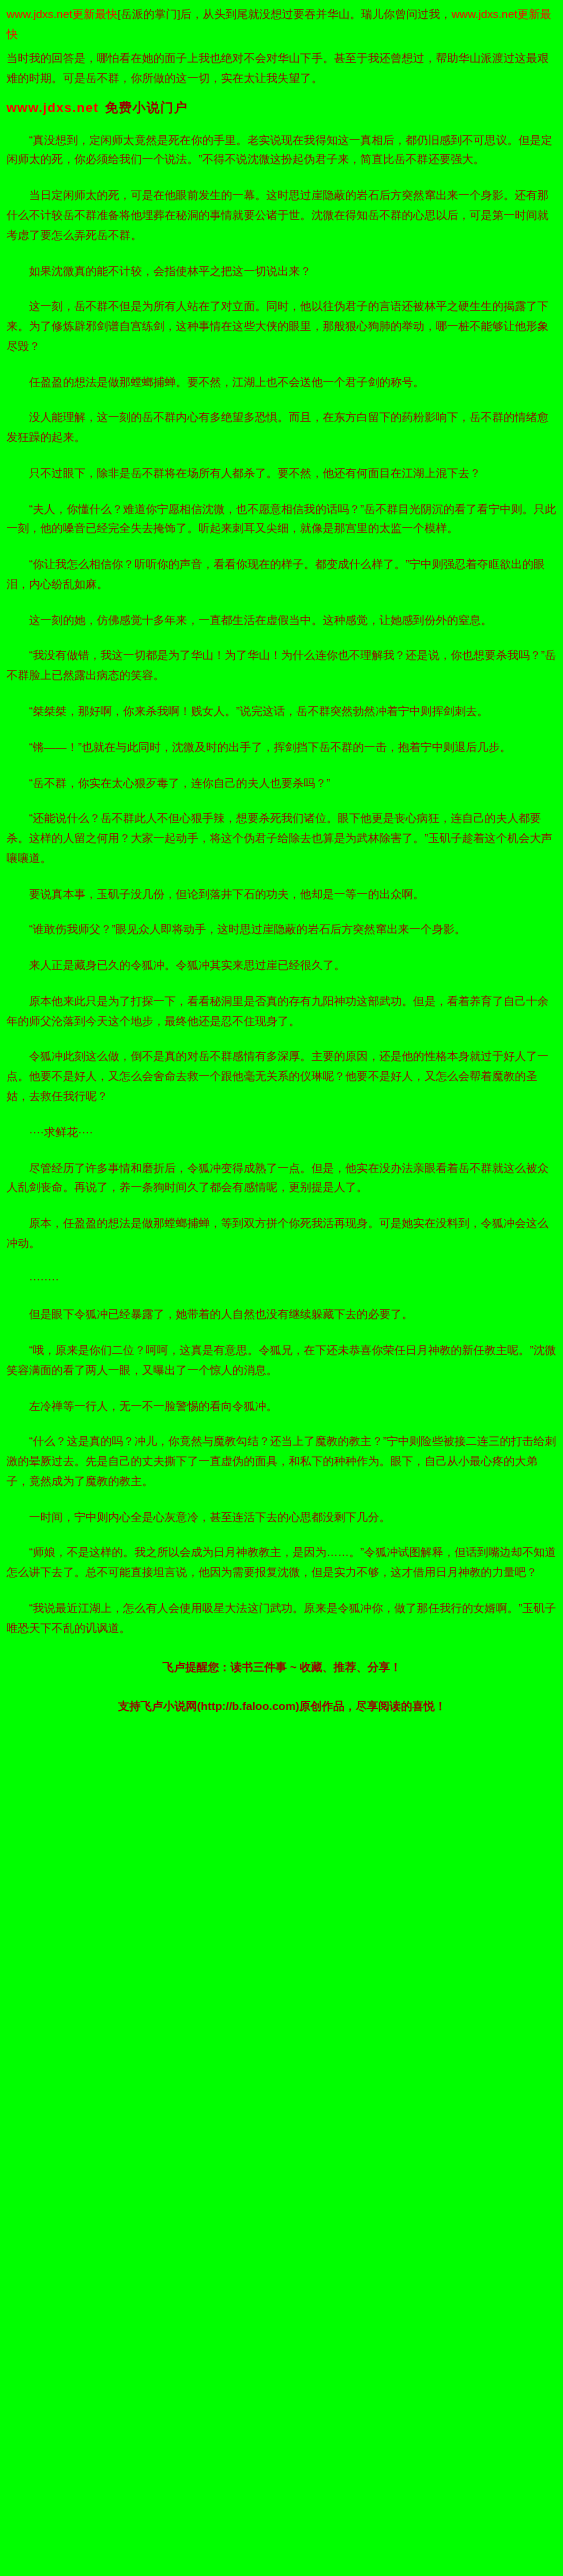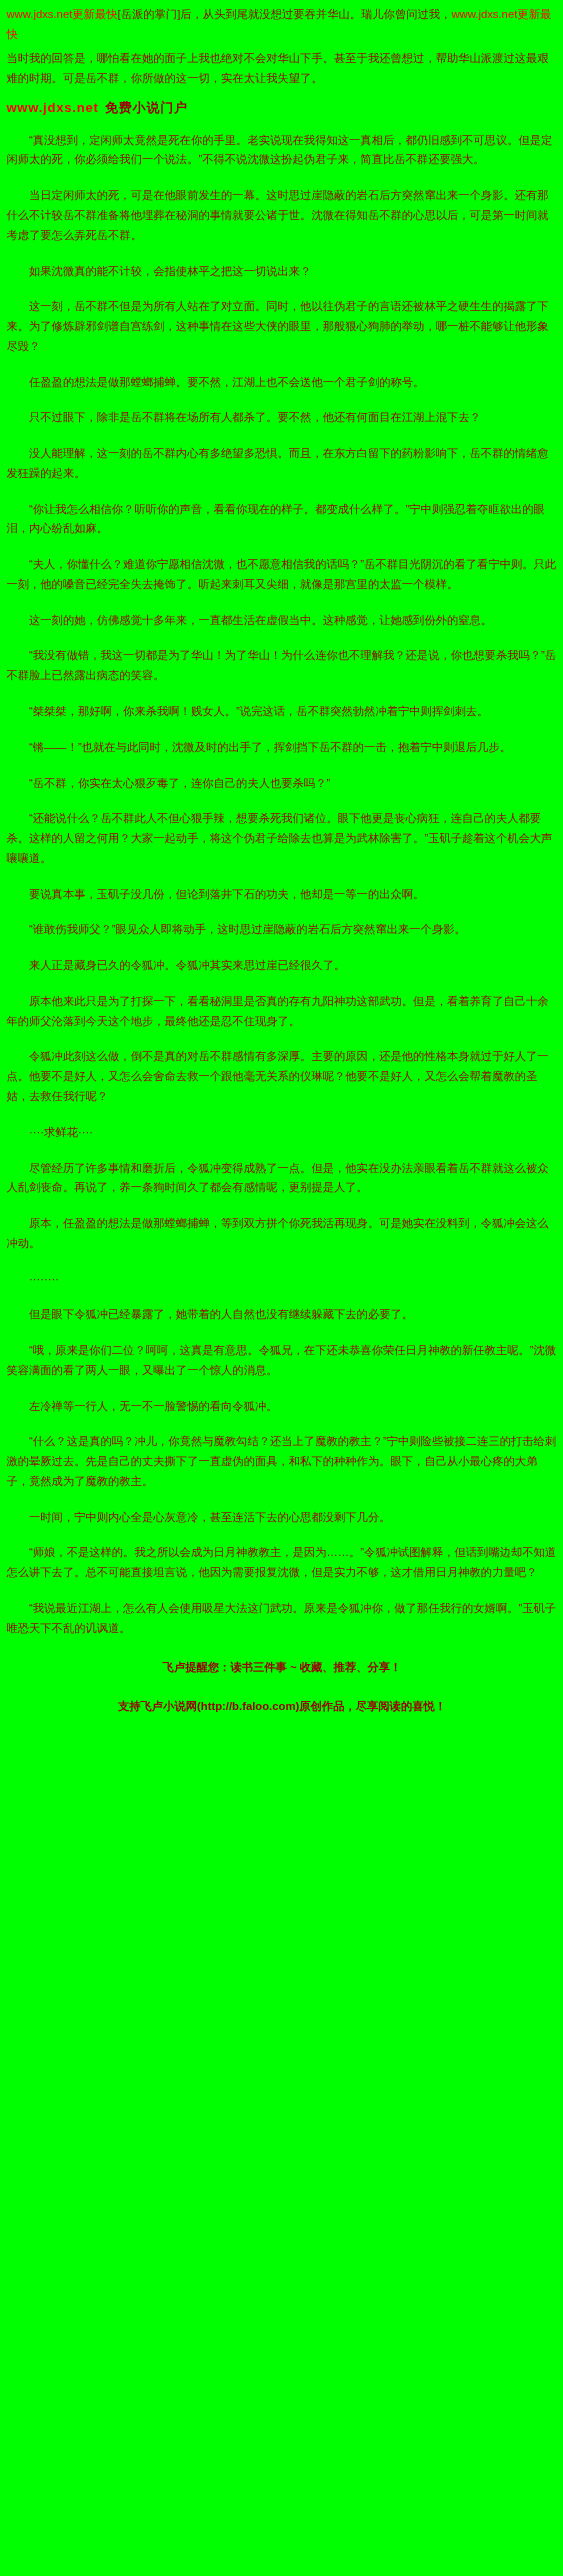"只不过眼下，除非是岳不群将在场所有人都杀了。要不然，他还有何面目在江湖上混下去？" p.para { order: before "没人能理解，这一刻的岳不群内心有多绝望多恐惧。而且，在东方白留下的药粉影响下，岳" -> after "没人能理解，这一刻的岳不群内心有多绝望多恐惧。而且，在东方白留下的药粉影响下，岳" }
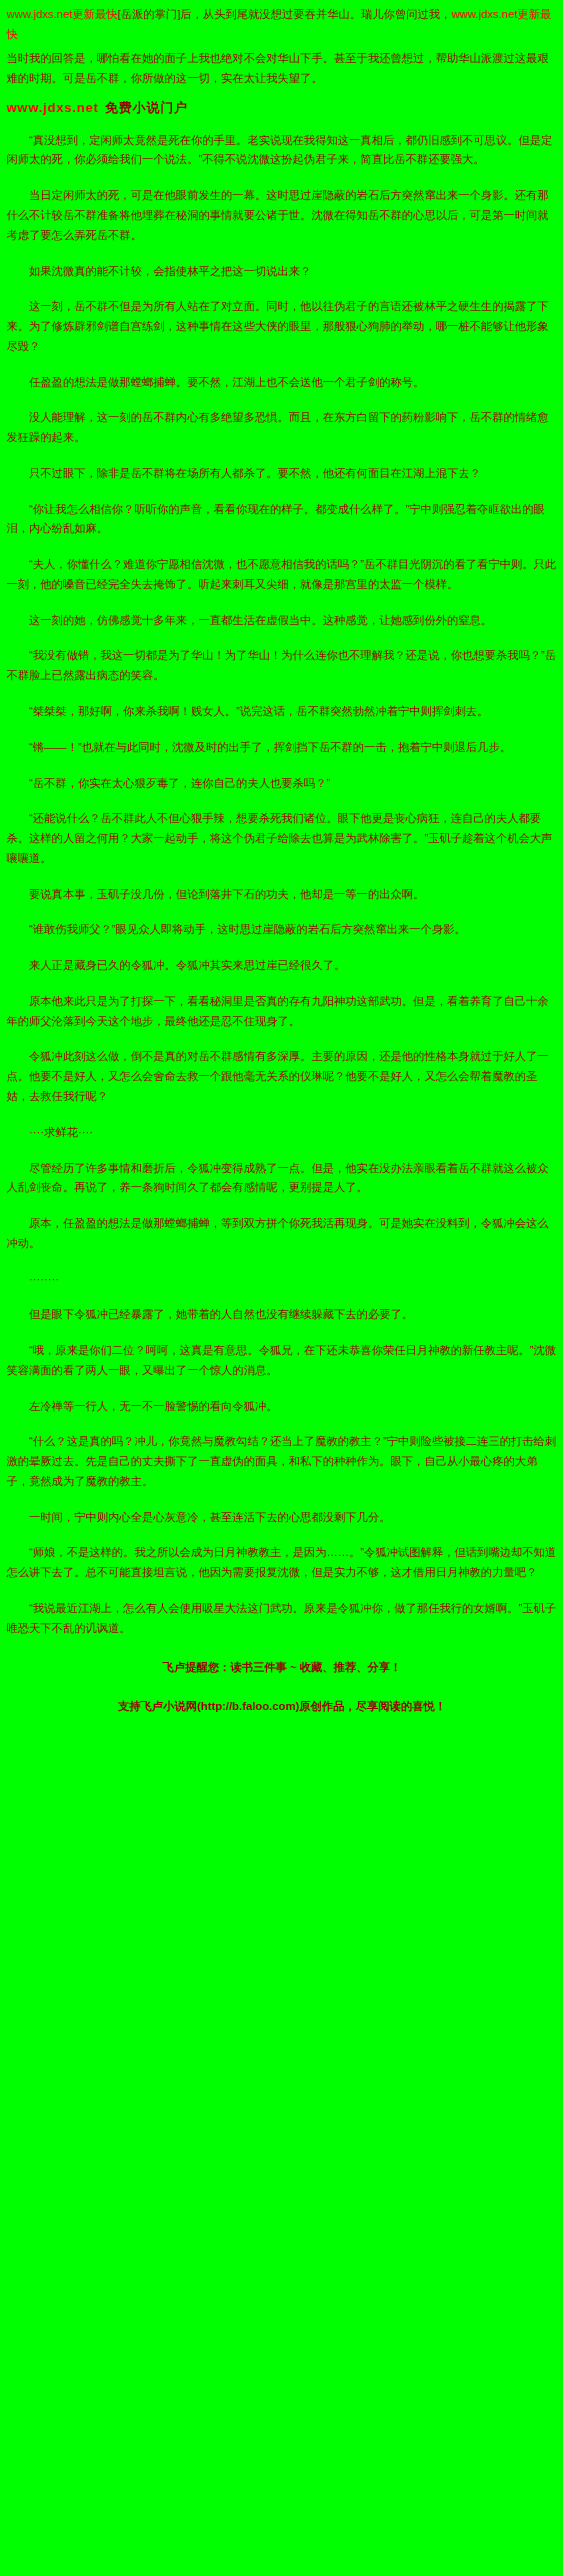"“你让我怎么相信你？听听你的声音，看看你现在的样子。都变成什么样了。”宁中则强忍" p.para { order: before "“夫人，你懂什么？难道你宁愿相信沈微，也不愿意相信我的话吗？”岳不群目光阴沉的看" -> after "“夫人，你懂什么？难道你宁愿相信沈微，也不愿意相信我的话吗？”岳不群目光阴沉的看" }
